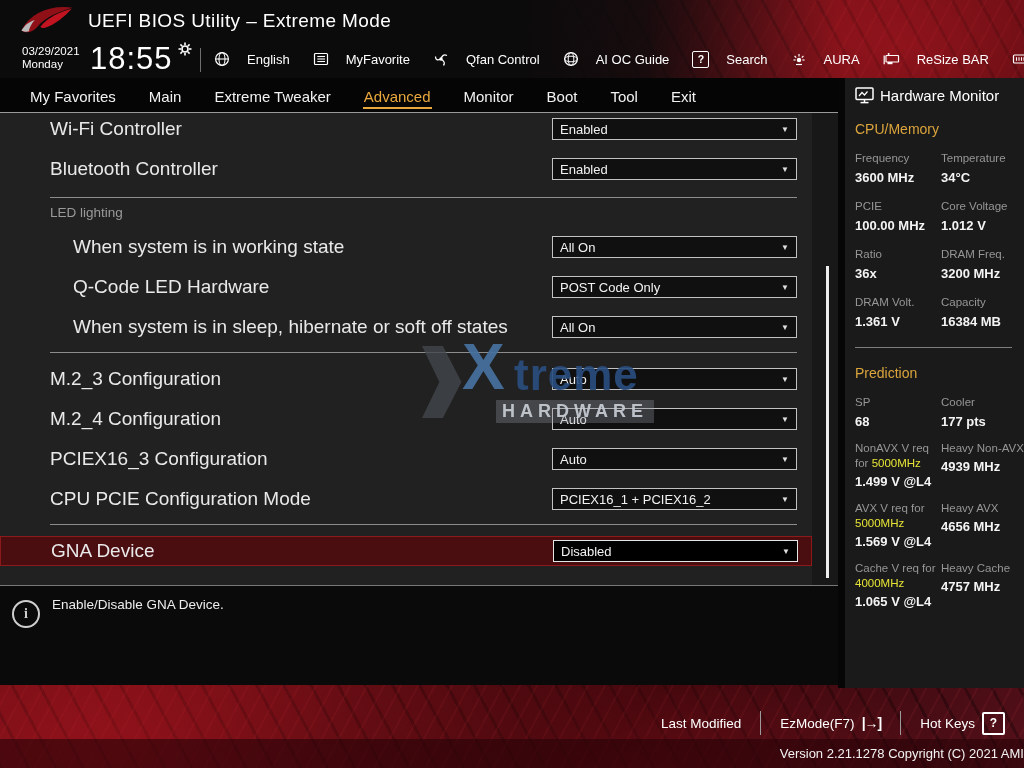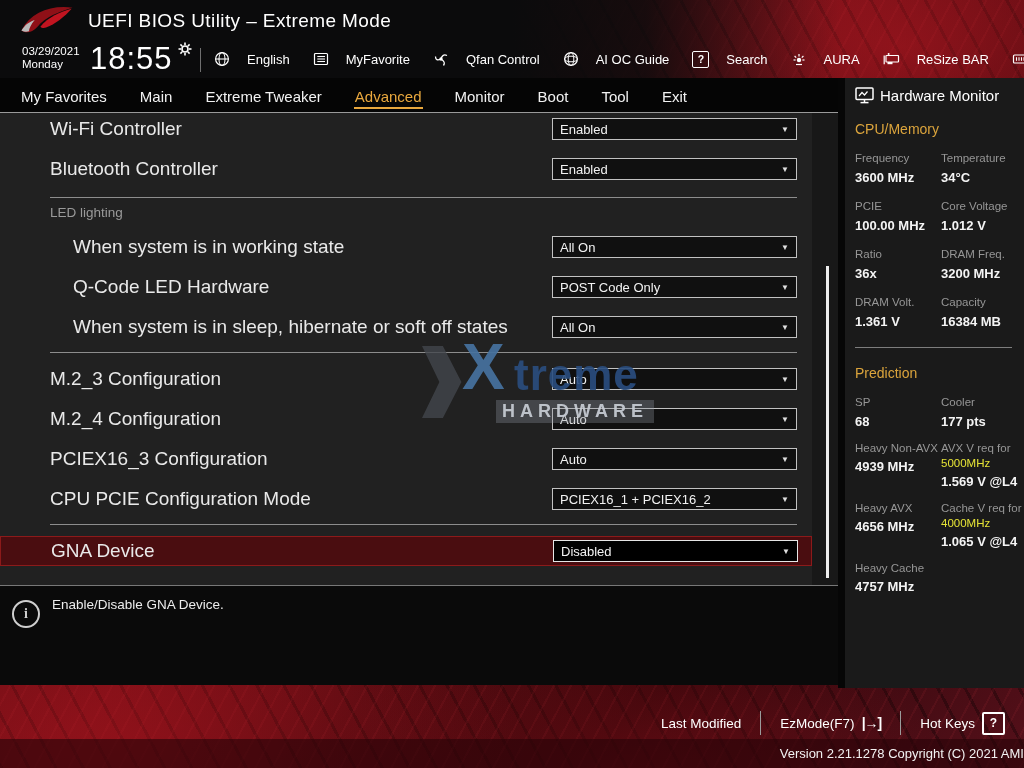"My Favorites" .tabbar { padding-left: 20px -> 29px }
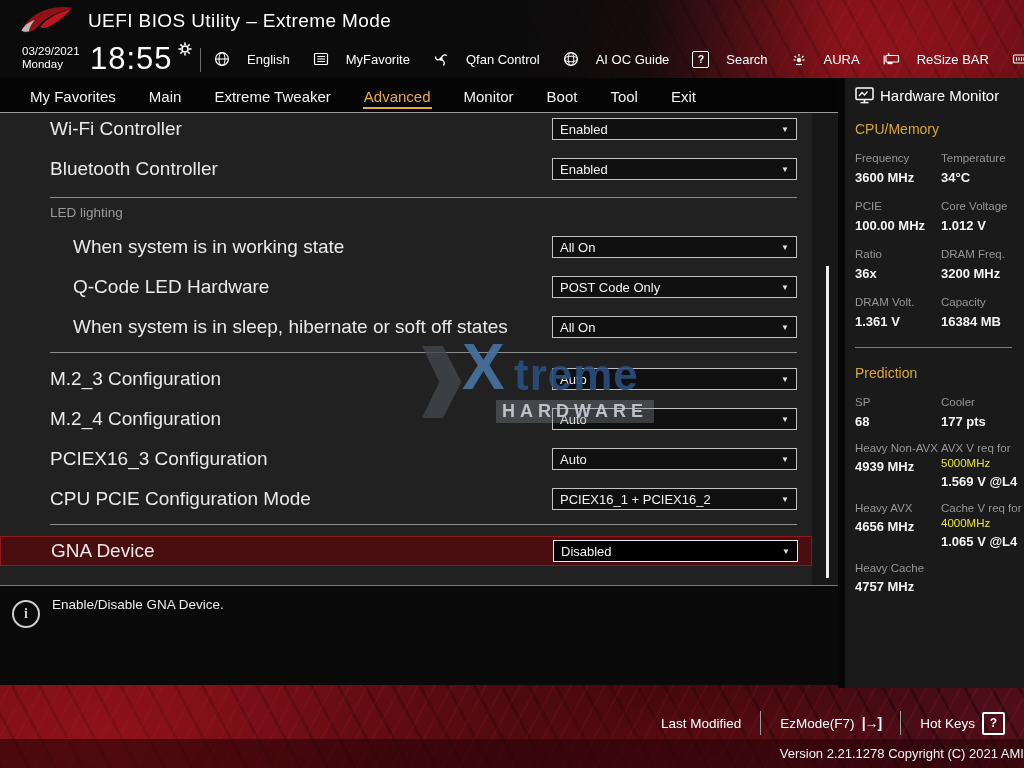"NonAVX V req for 5000MHz" div.hm-cell { html: none -> <div> <div><span>NonAVX V req for </span><span>5000MHz</span></div> <div>1.499 V @L4</div> </div> }
